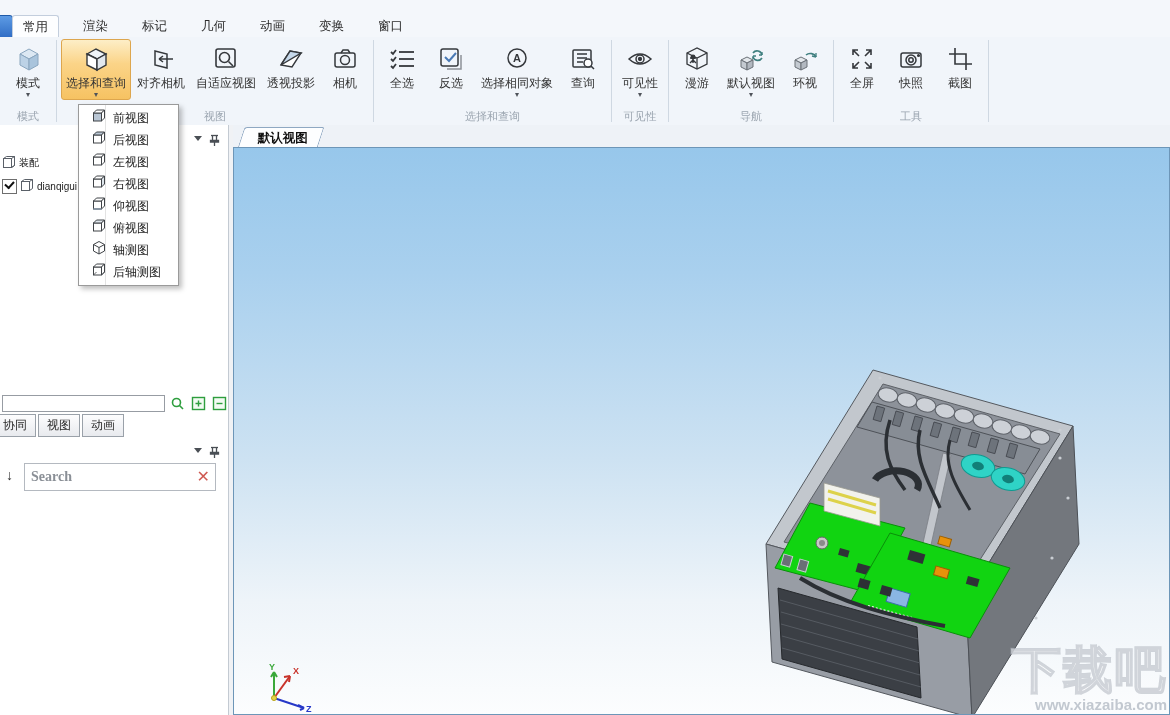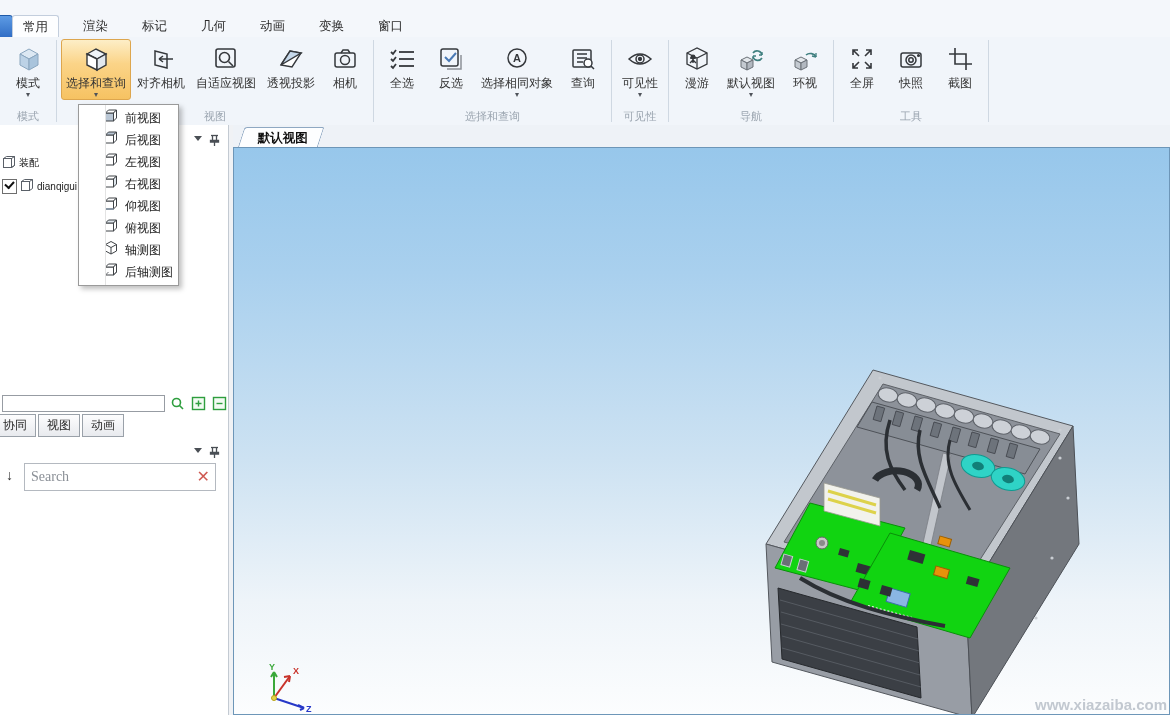"前视图" .vitem { margin-left: 12px -> none }
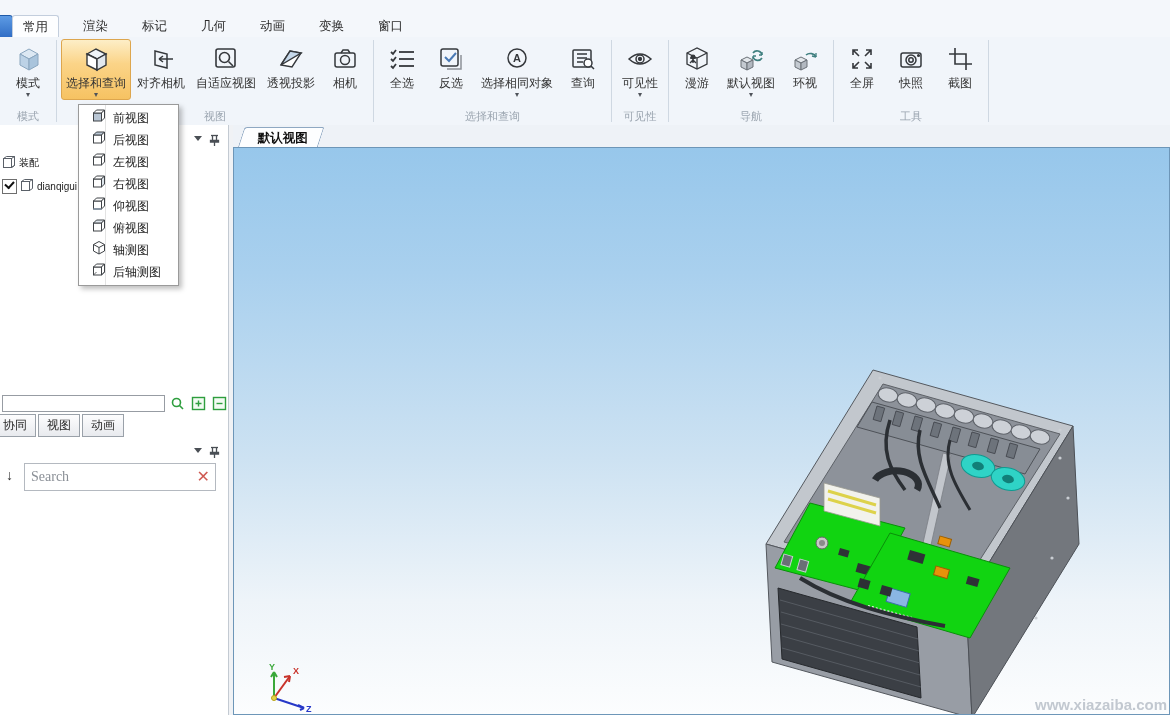"Search" .searchbox input { font-weight: none -> bold }
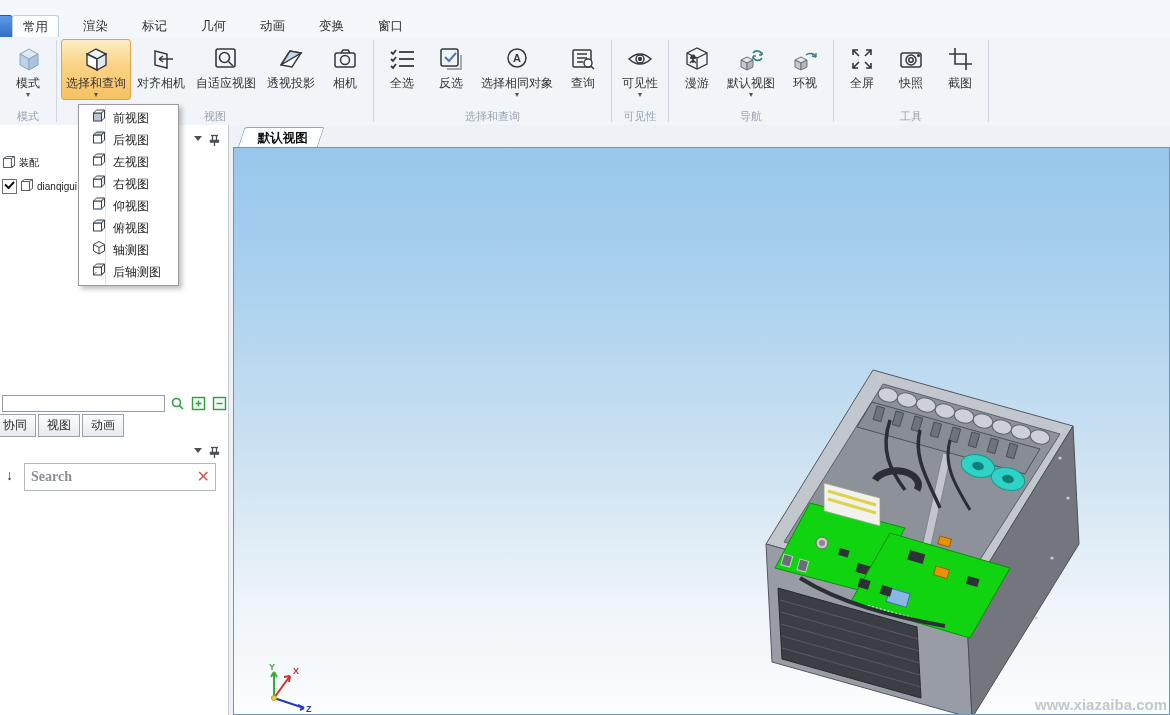"下载吧" div.wm-name { html: none -> <div>下载吧</div> }
